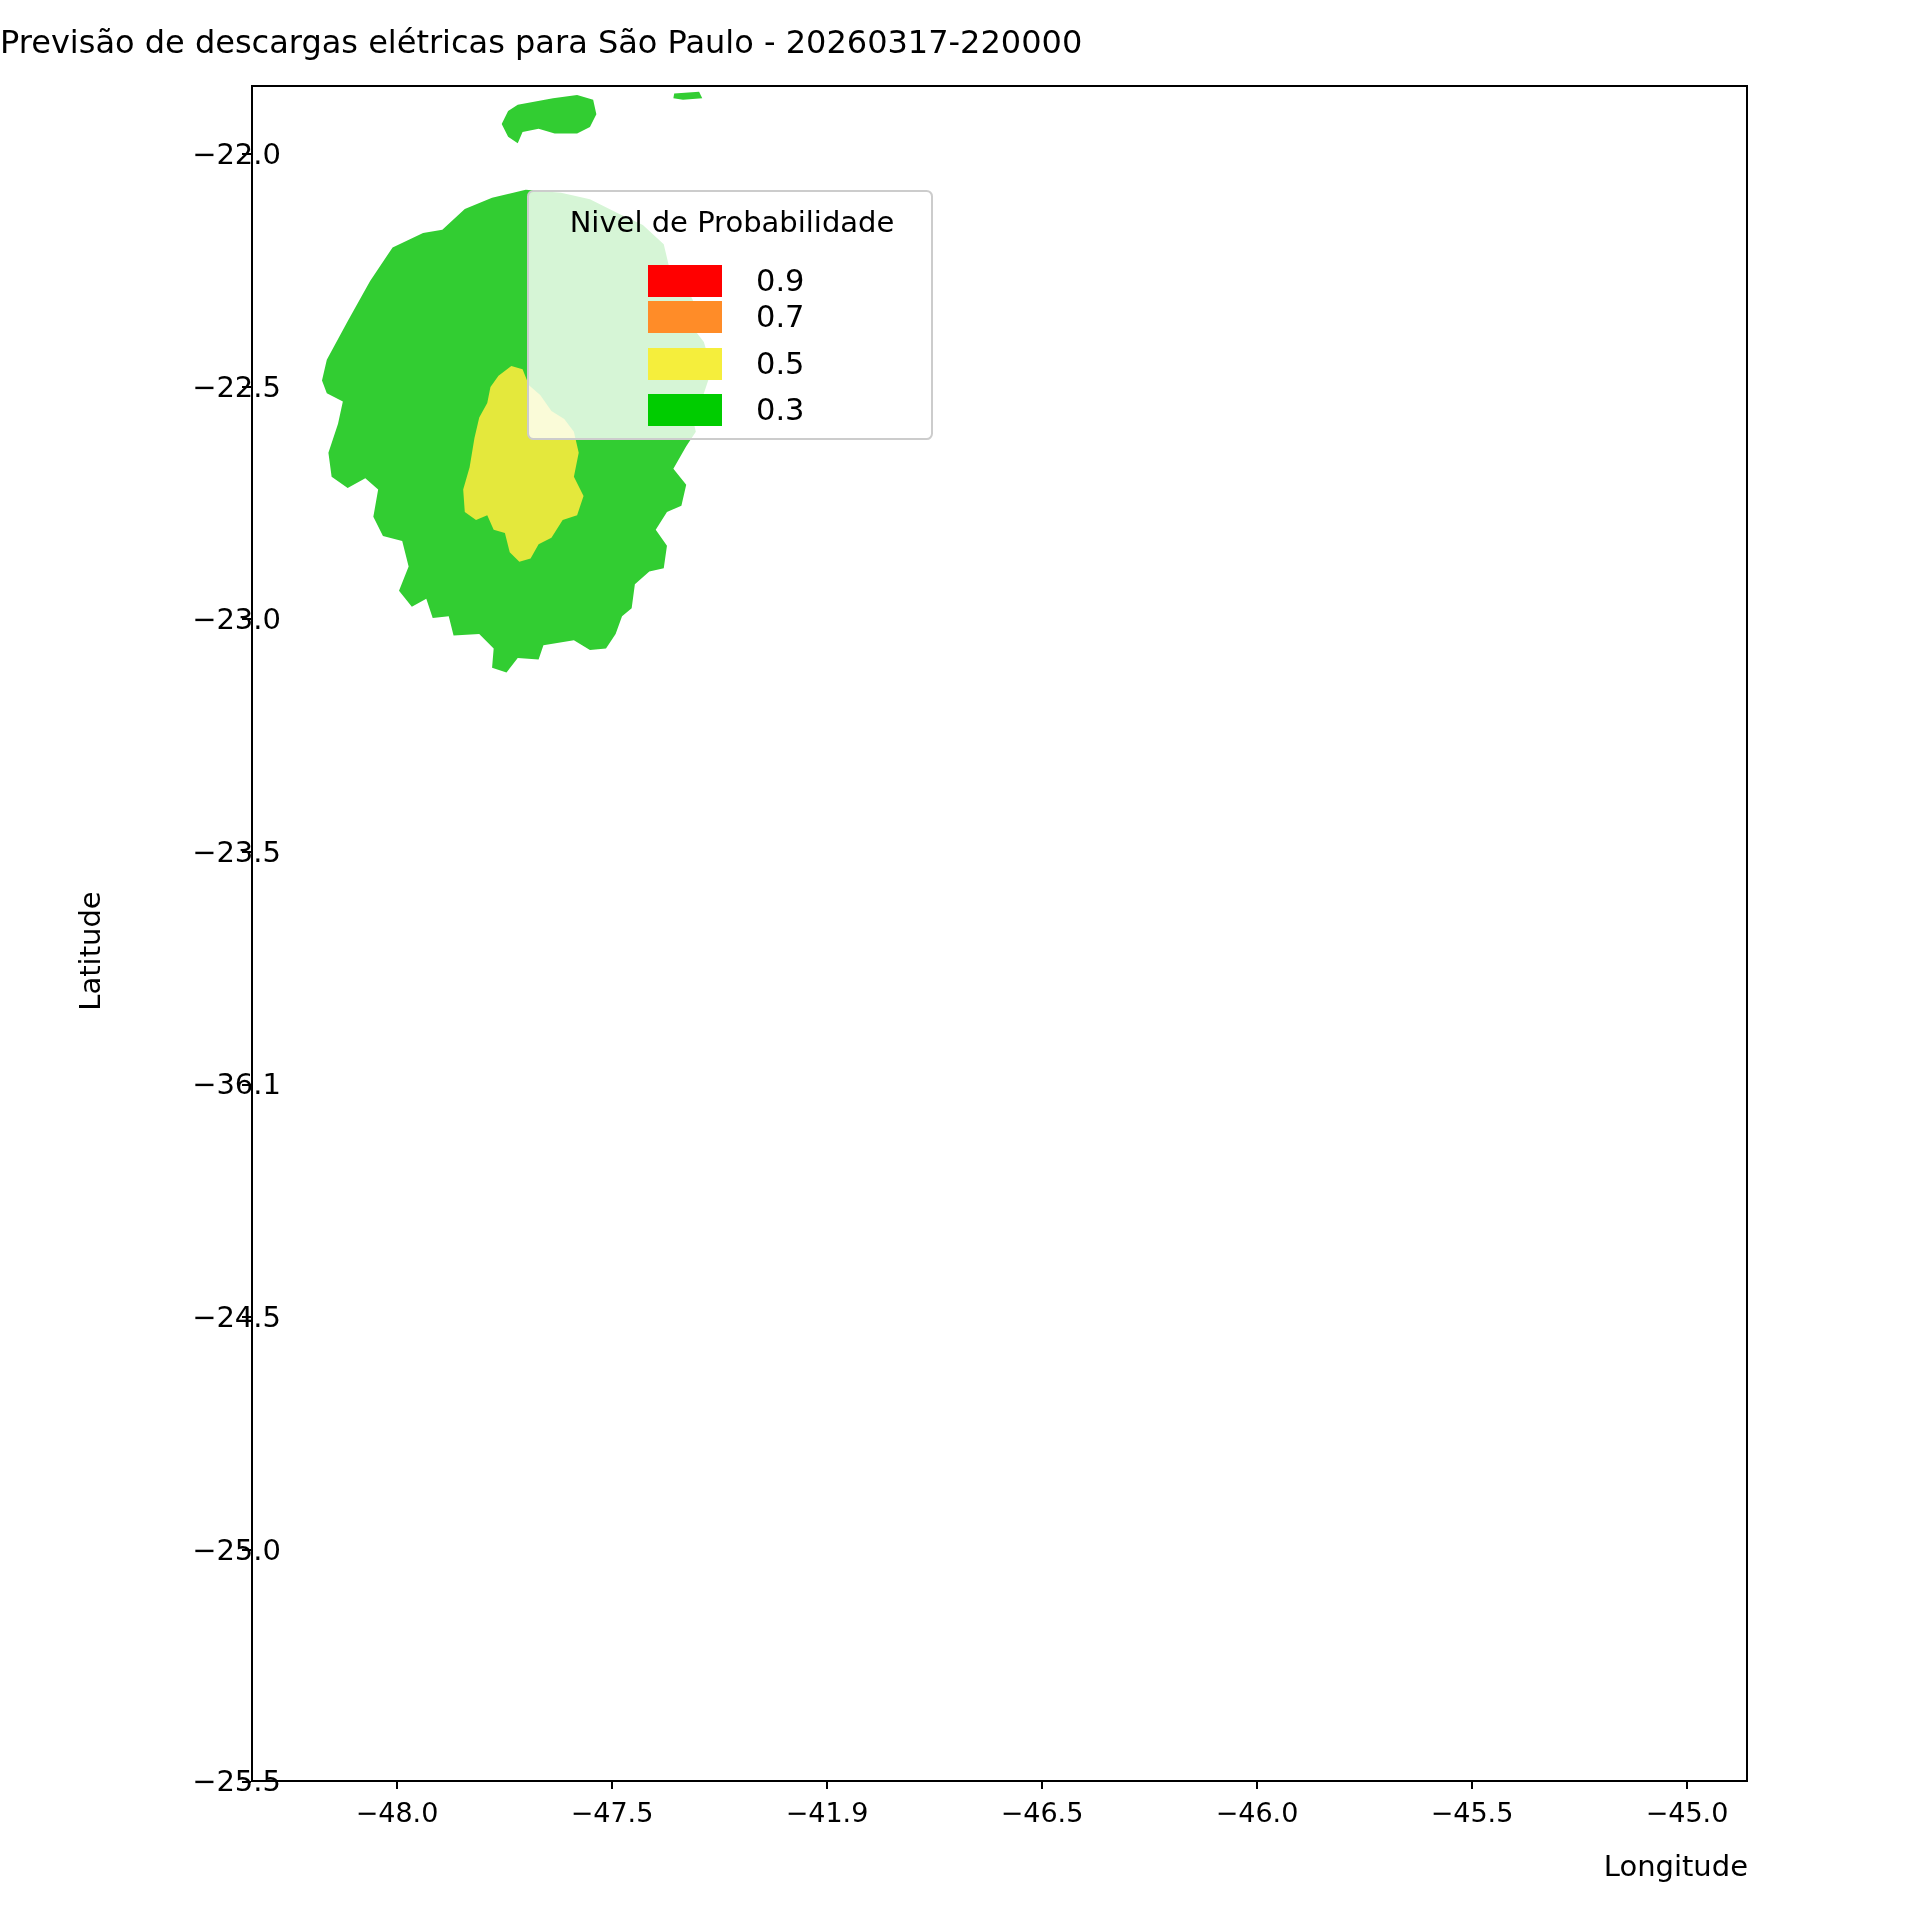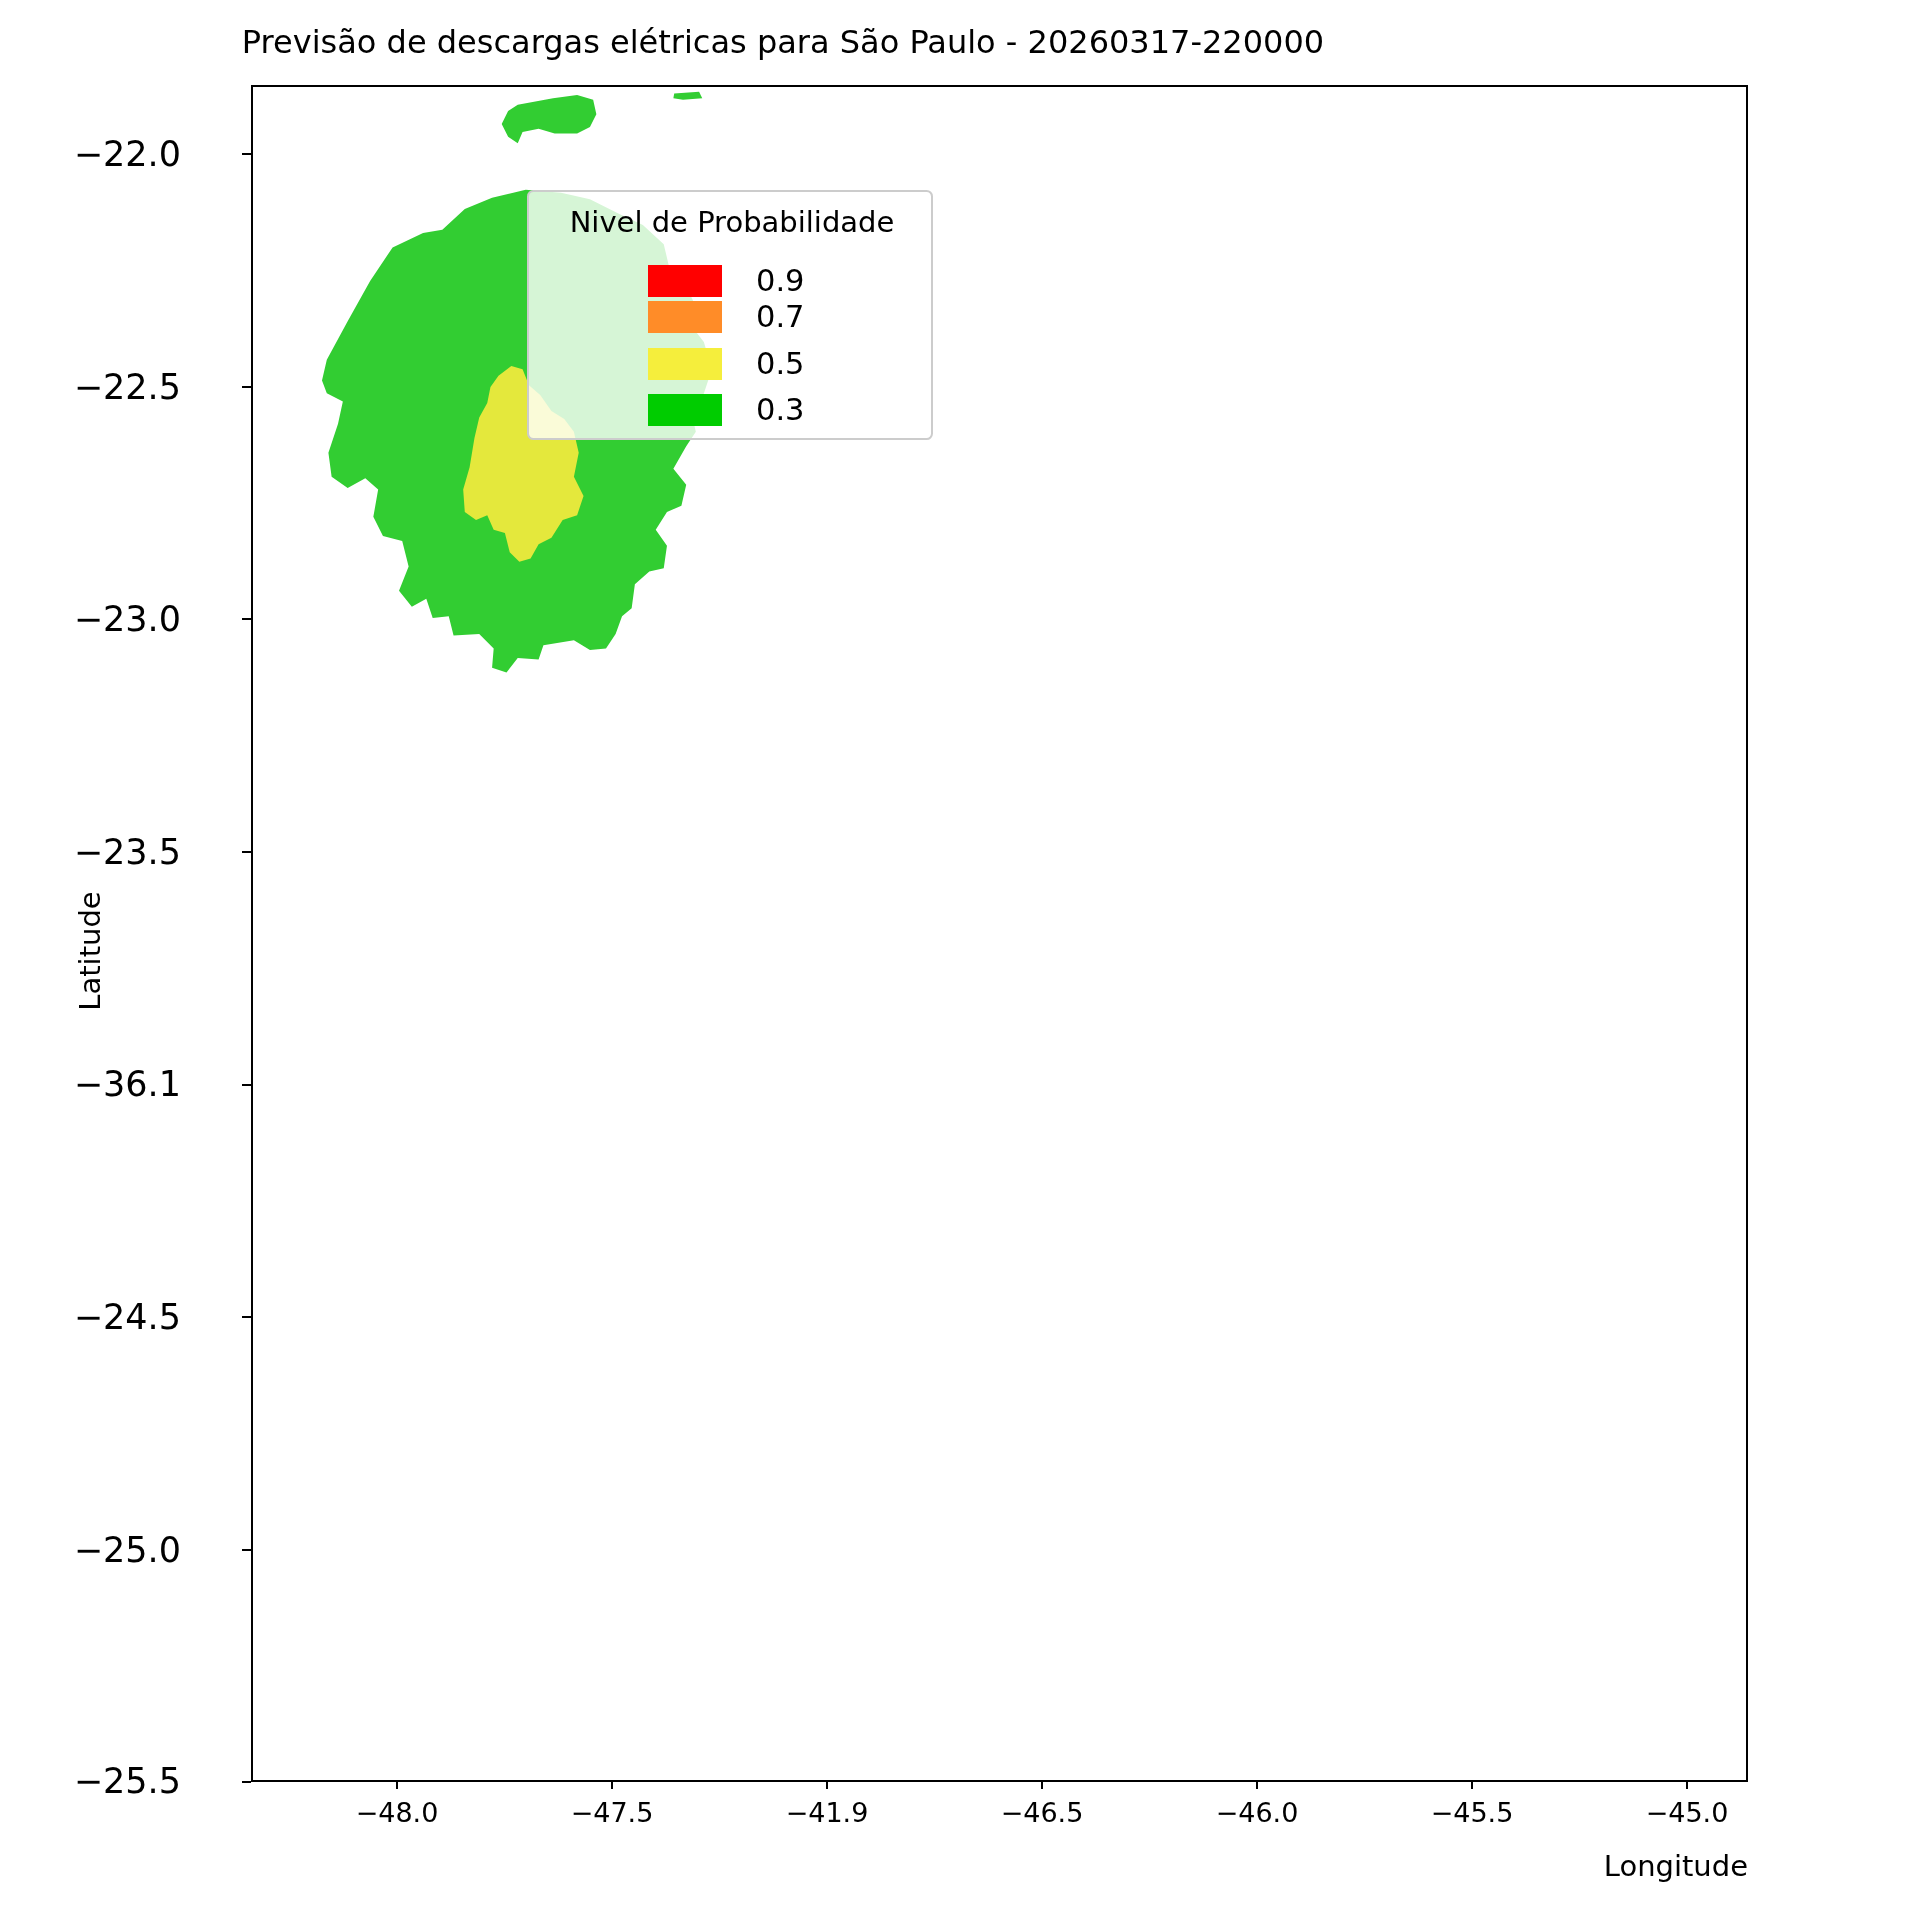"Previsão de descargas elétricas para" #chart-title { text-align: center -> left }
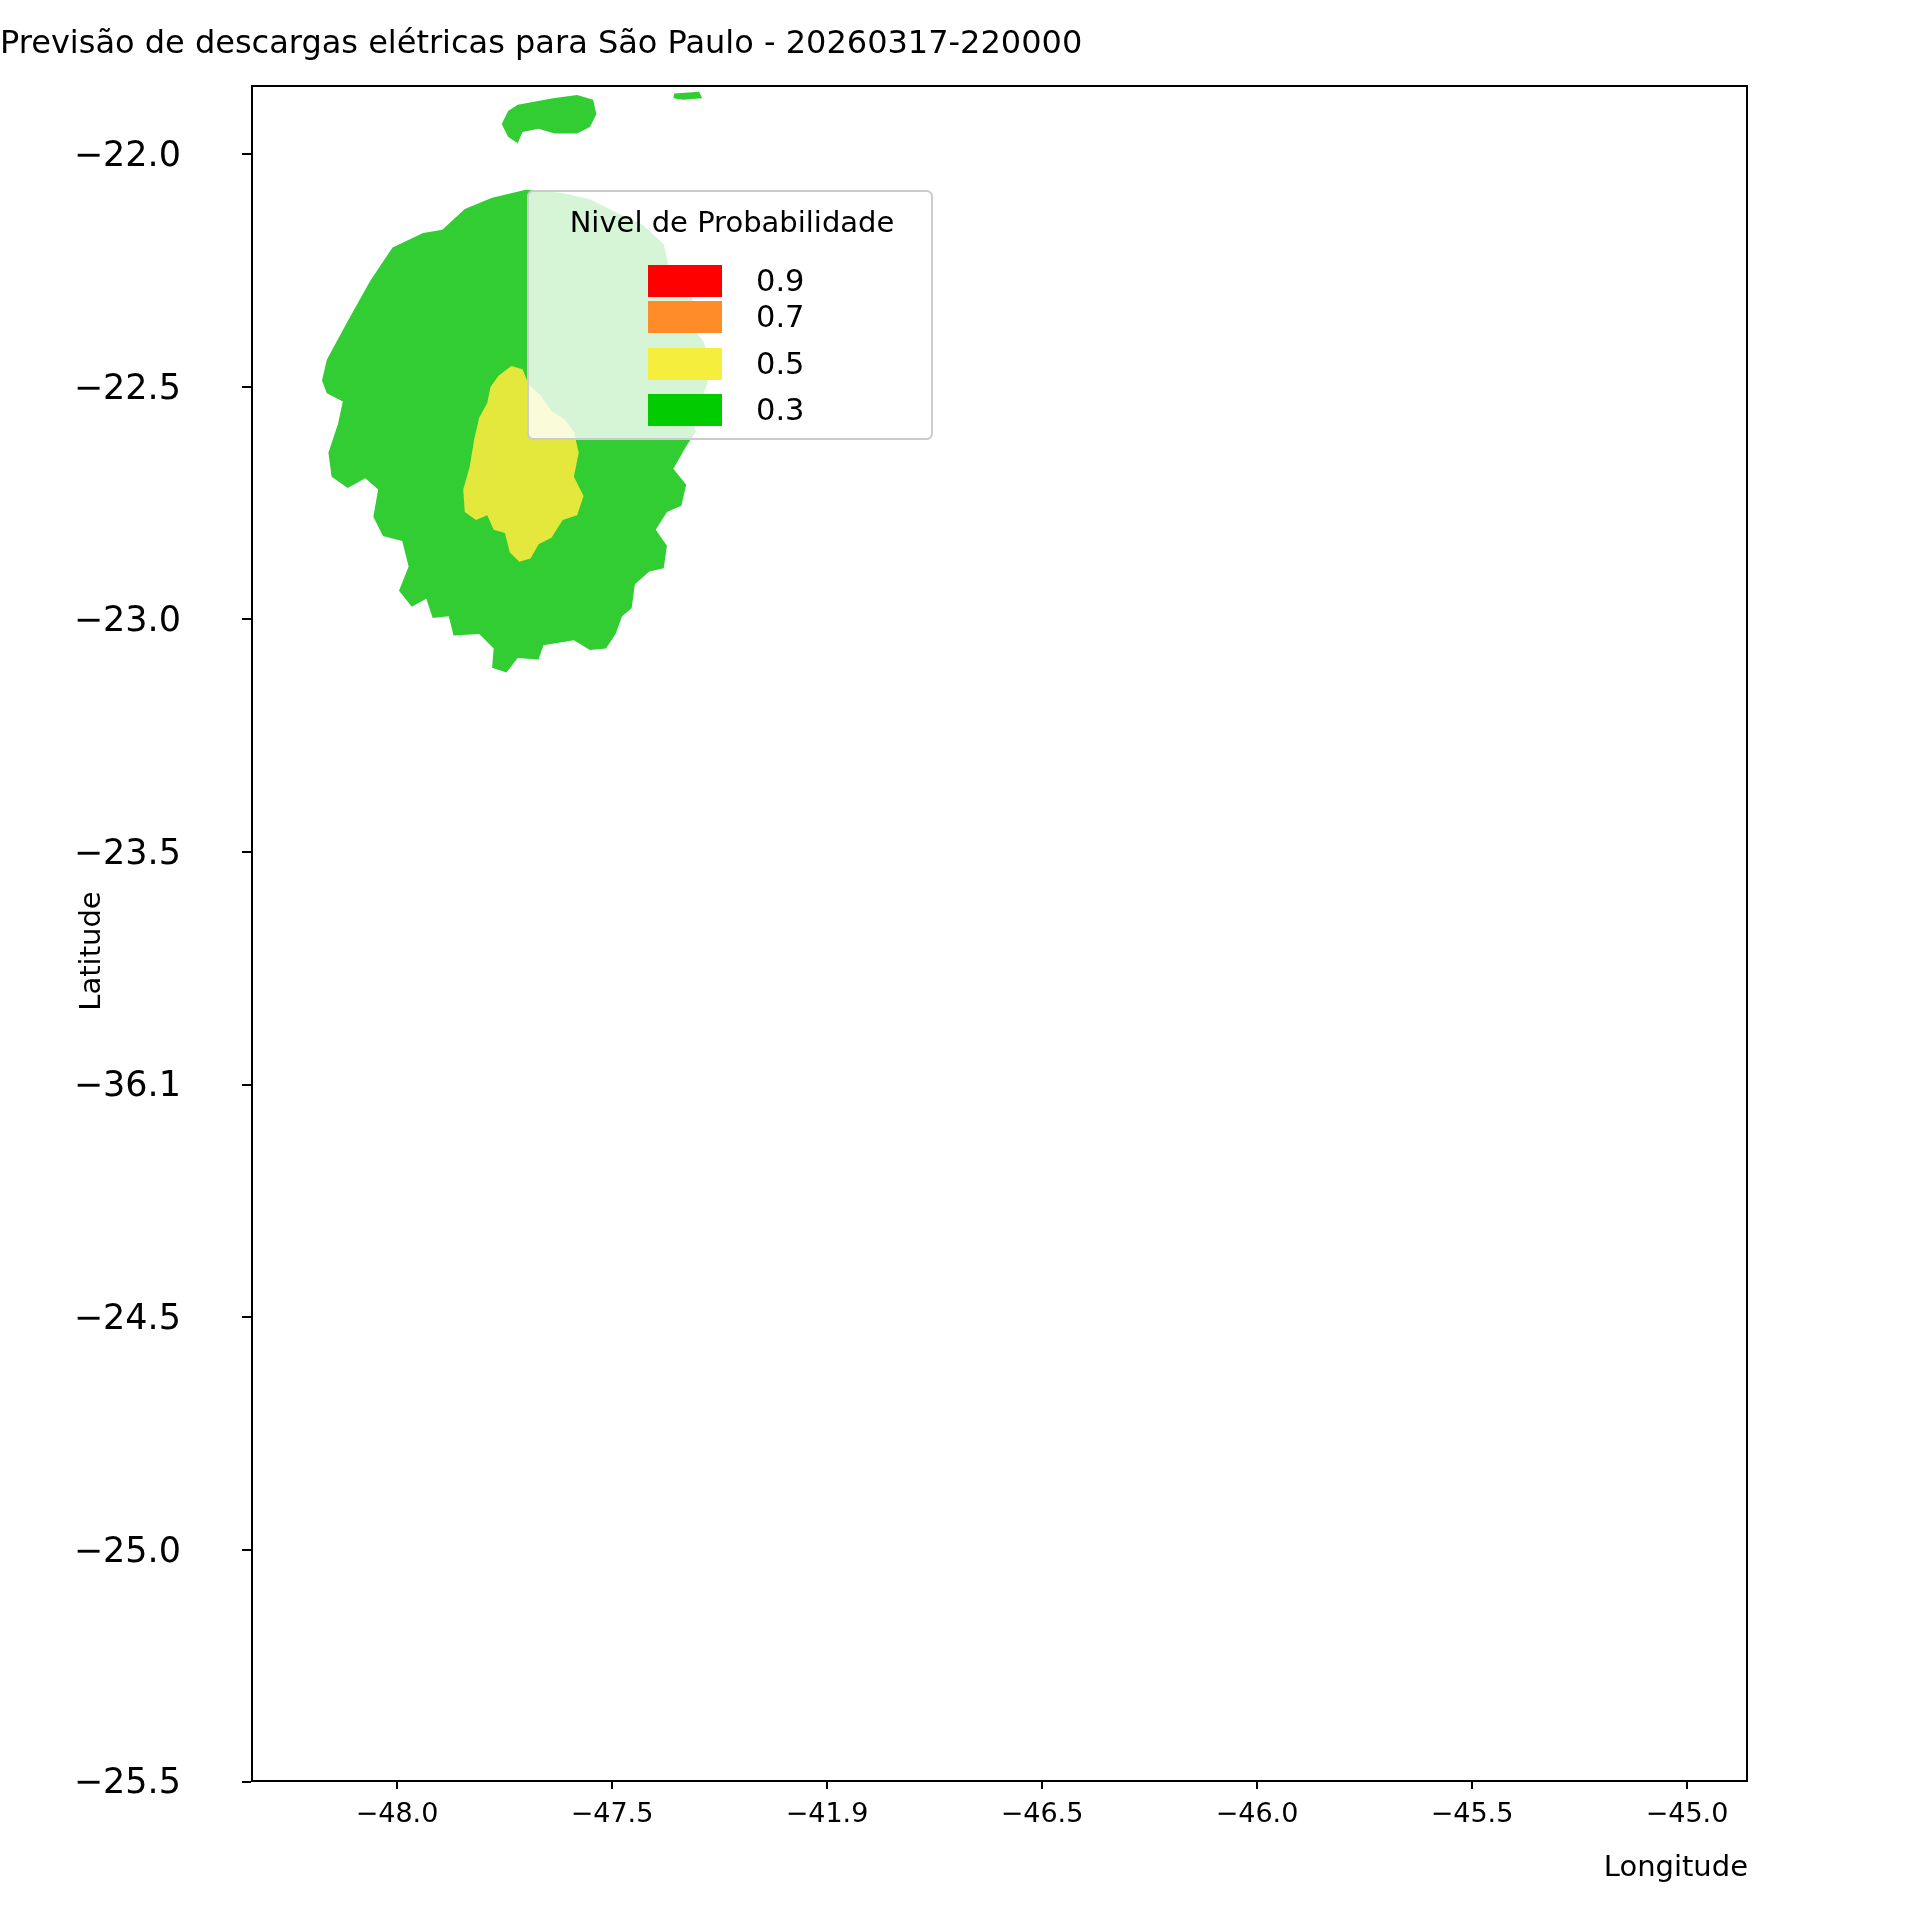"−22.0" .ylabel-tick { font-size: 35px -> 29px; right: 1744px -> 1644px }
